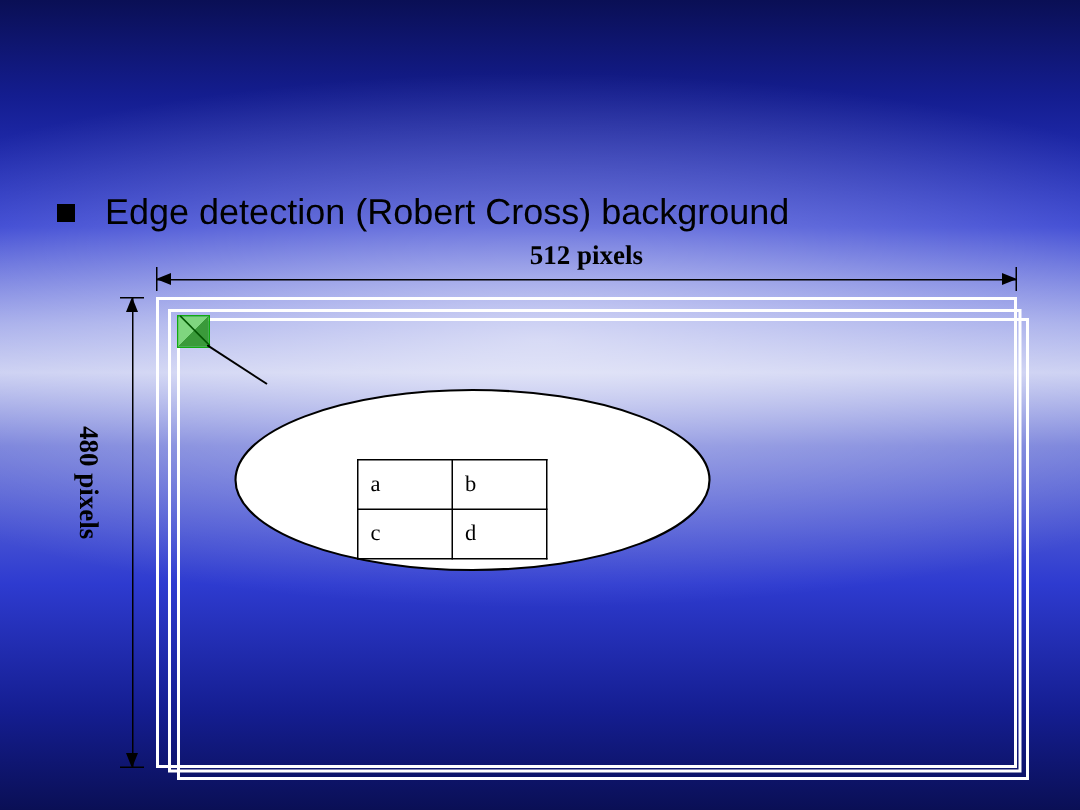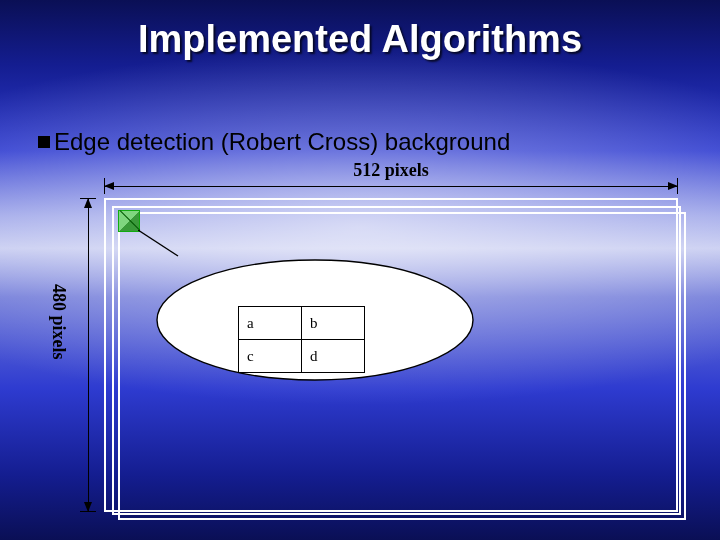"Implemented Algorithms" div.title { html: <div>Implemented Algorithms</div> -> none }
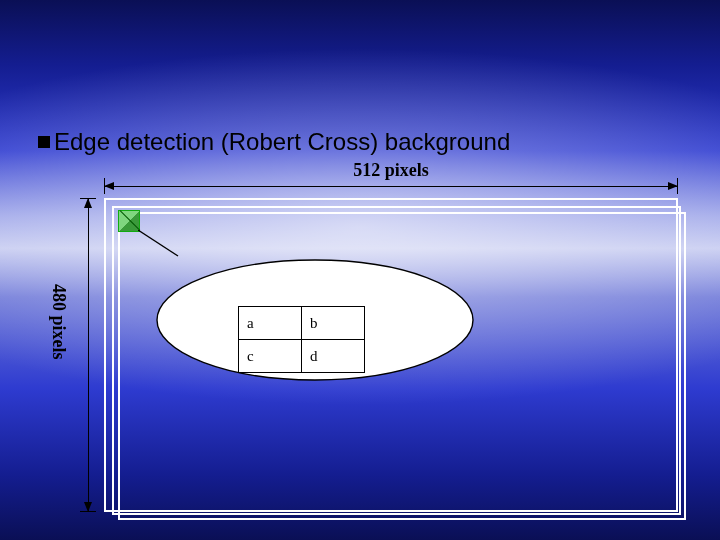"Edge detection (Robert Cross) background" .bullet { gap: 4px -> 20px }
